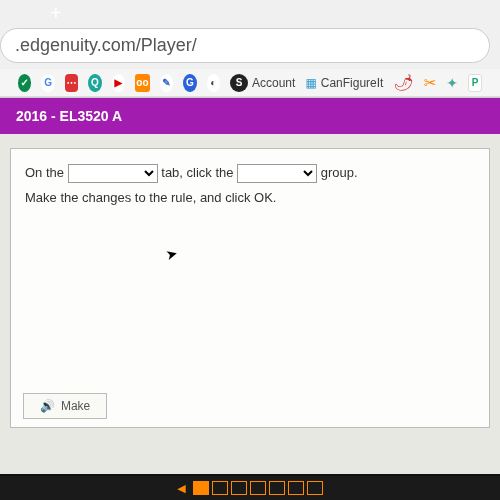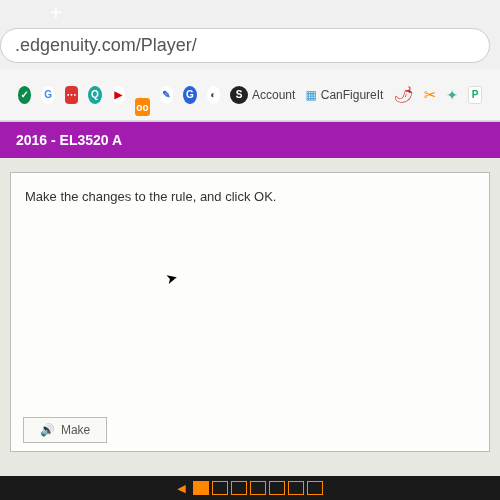"oo" .icn-orange { margin-top: 25px -> none }
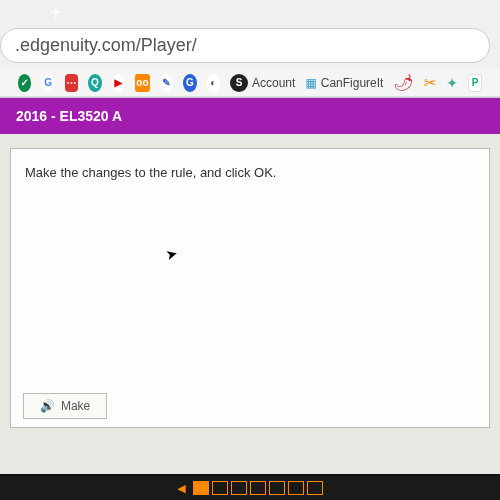"On the tab, click the" div.lesson-line { html: none -> <div> <span>On the </span> <select><option></option></select> <span> tab, click the </span> <select><option></option></select> <span> group.</span> </div> }
